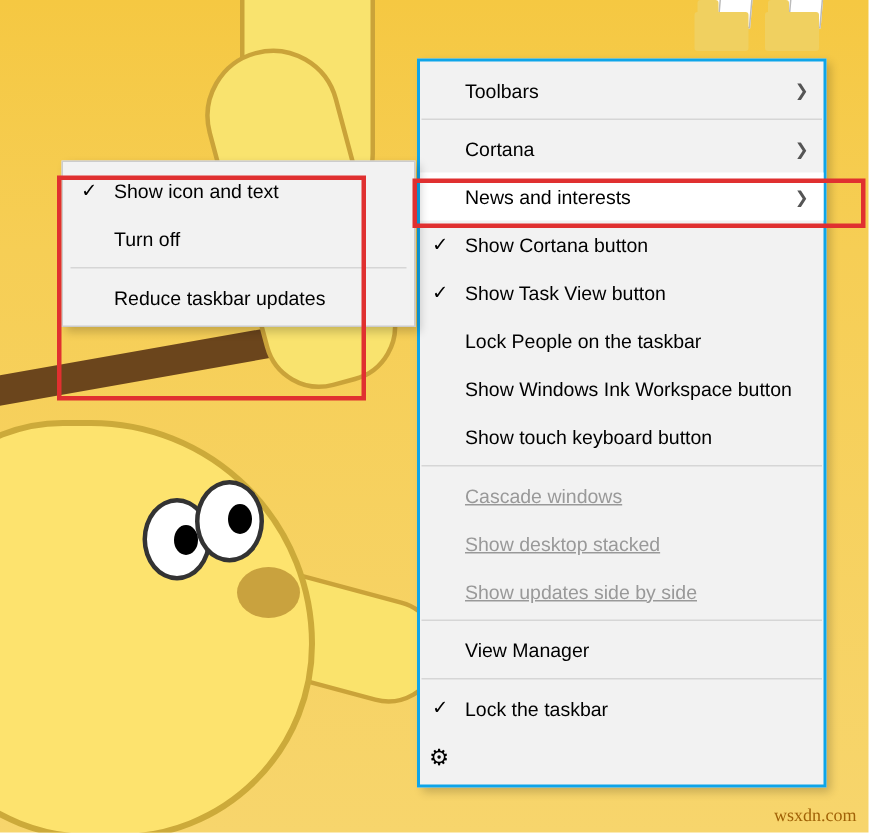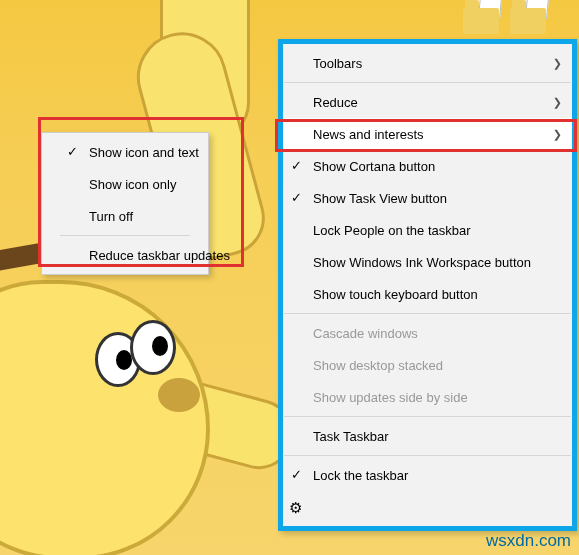"Toolbars" .context-menu { border: 5px solid #0ea5e9 -> 2px solid #0ea5e9; width: 299px -> 273px }
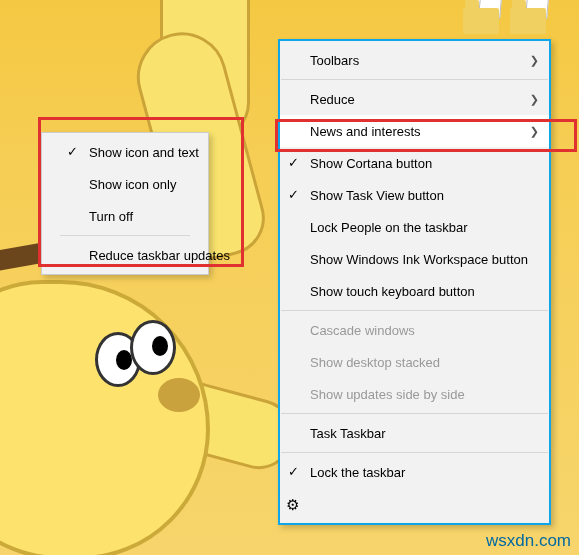"Reduce" span { text: Reduce -> Cortana }
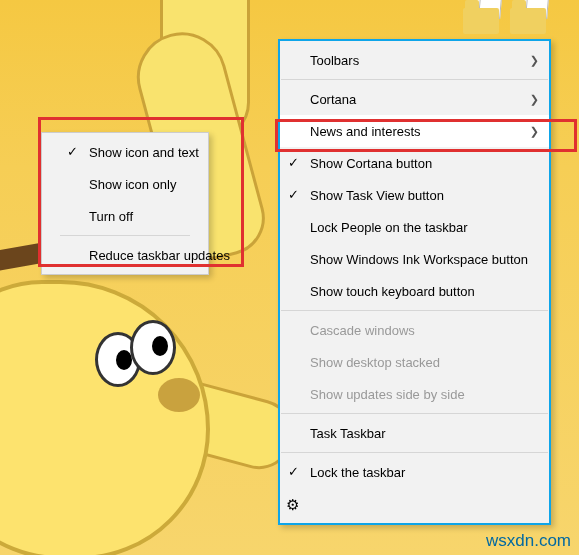"Show icon and text" .submenu { padding: 3px 17px -> 3px 4px; top: 132px -> 107px; width: 168px -> 236px }
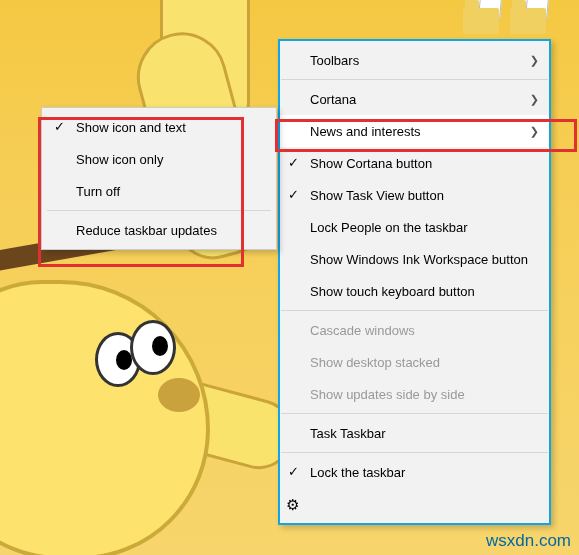"Show icon only" div.menu-item { html: <div> <span>Show icon only</span> </div> -> none }
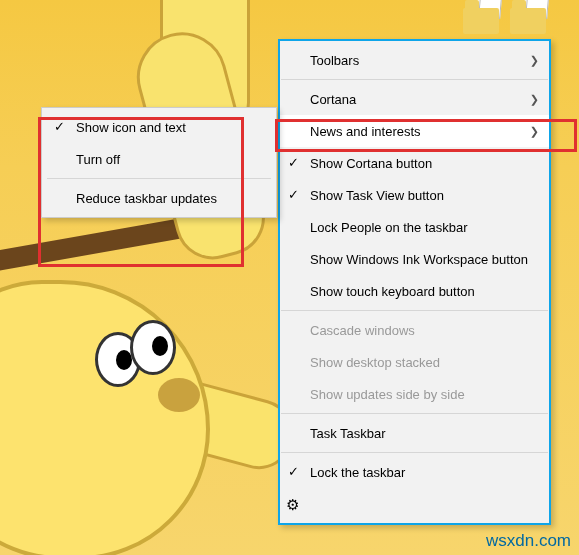"Cascade windows" .menu-item.disabled { text-decoration: none -> underline }
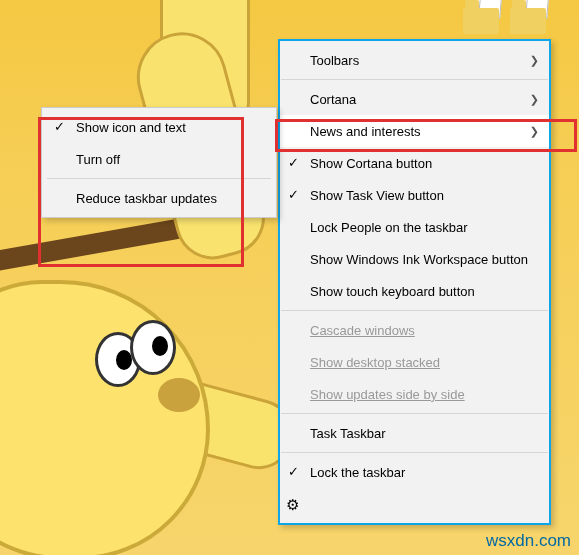"Task Taskbar" span { text: Task Taskbar -> View Manager }
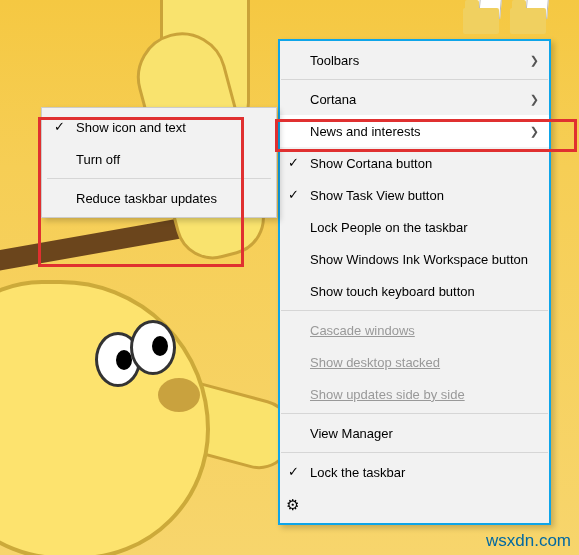"wsxdn.com" .watermark { color: #0369a1 -> #a16207; font-family: Liberation Sans, sans-serif -> Liberation Serif, serif; font-size: 17px -> 12px }
